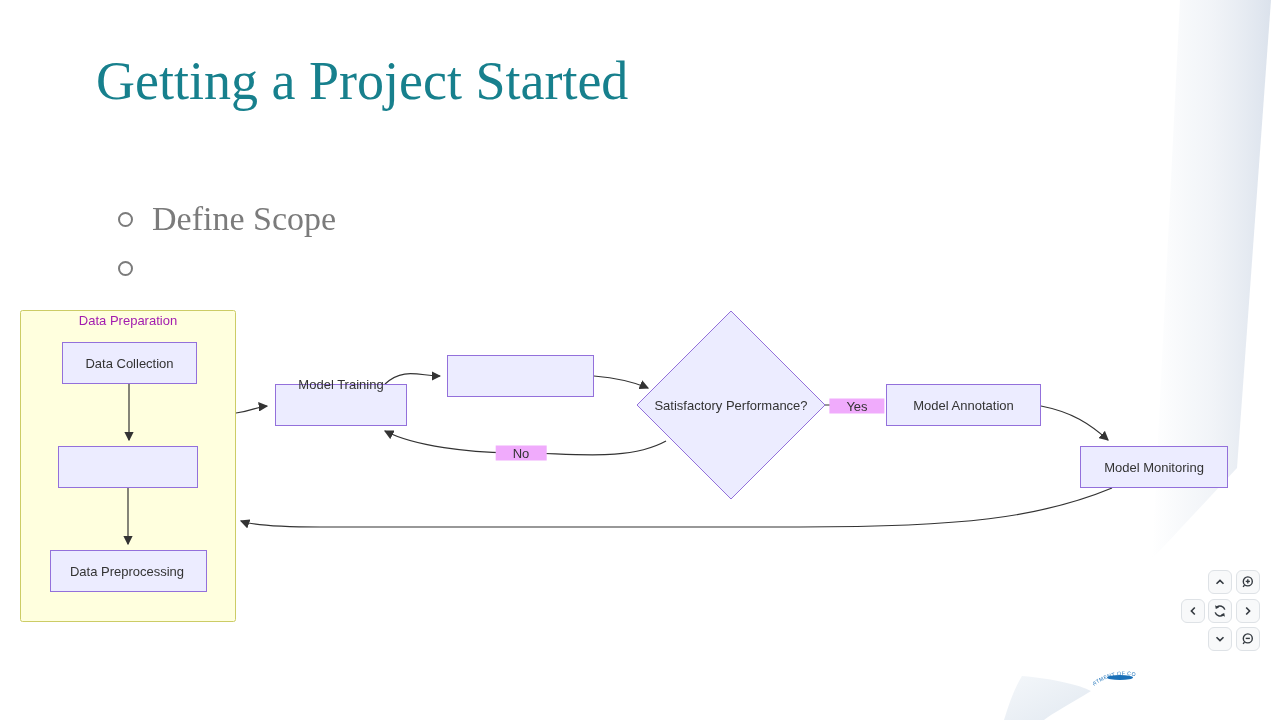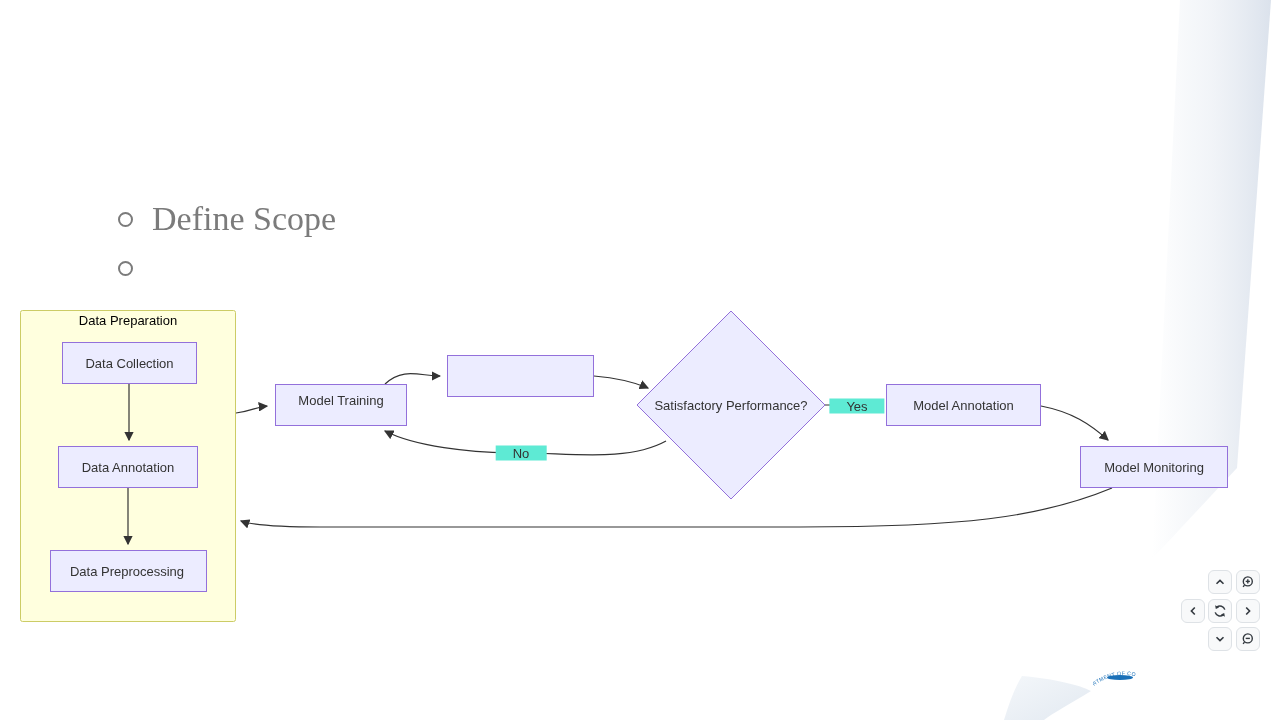"Getting a Project Started" div.title { html: none -> <div>Getting a Project Started</div> }
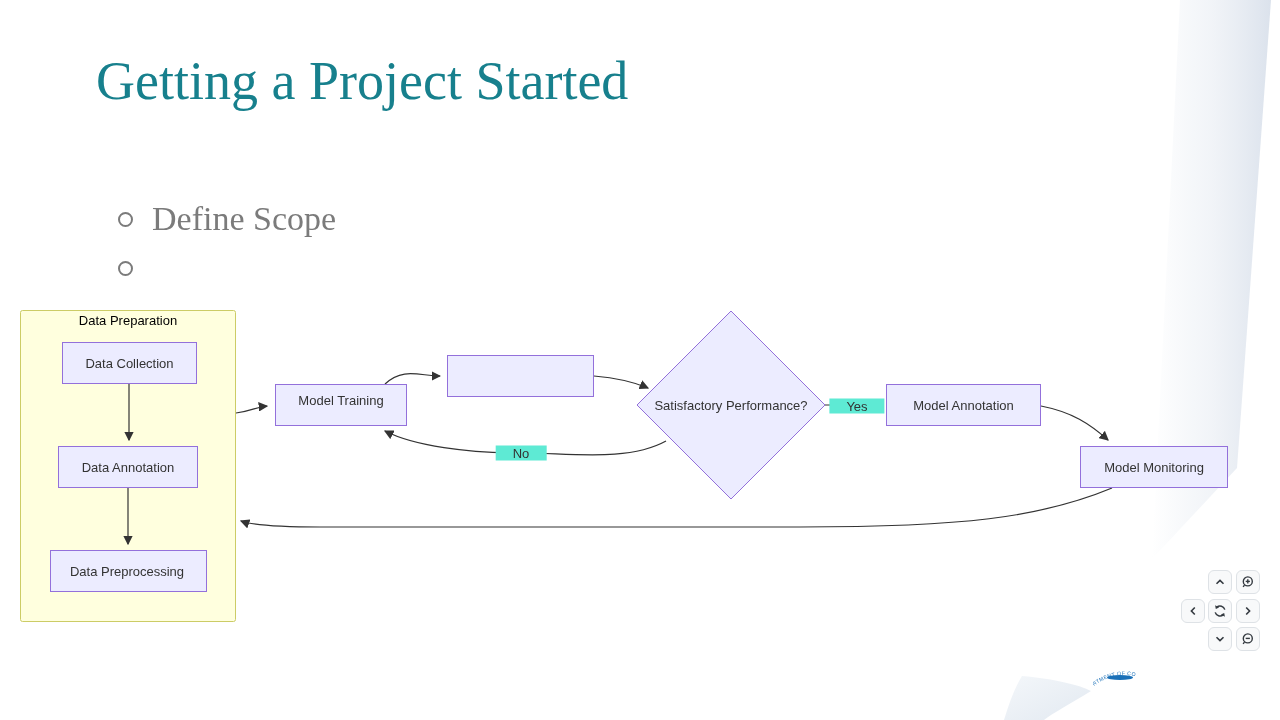"Data Preparation" .clabel { color: #000000 -> #a21caf }
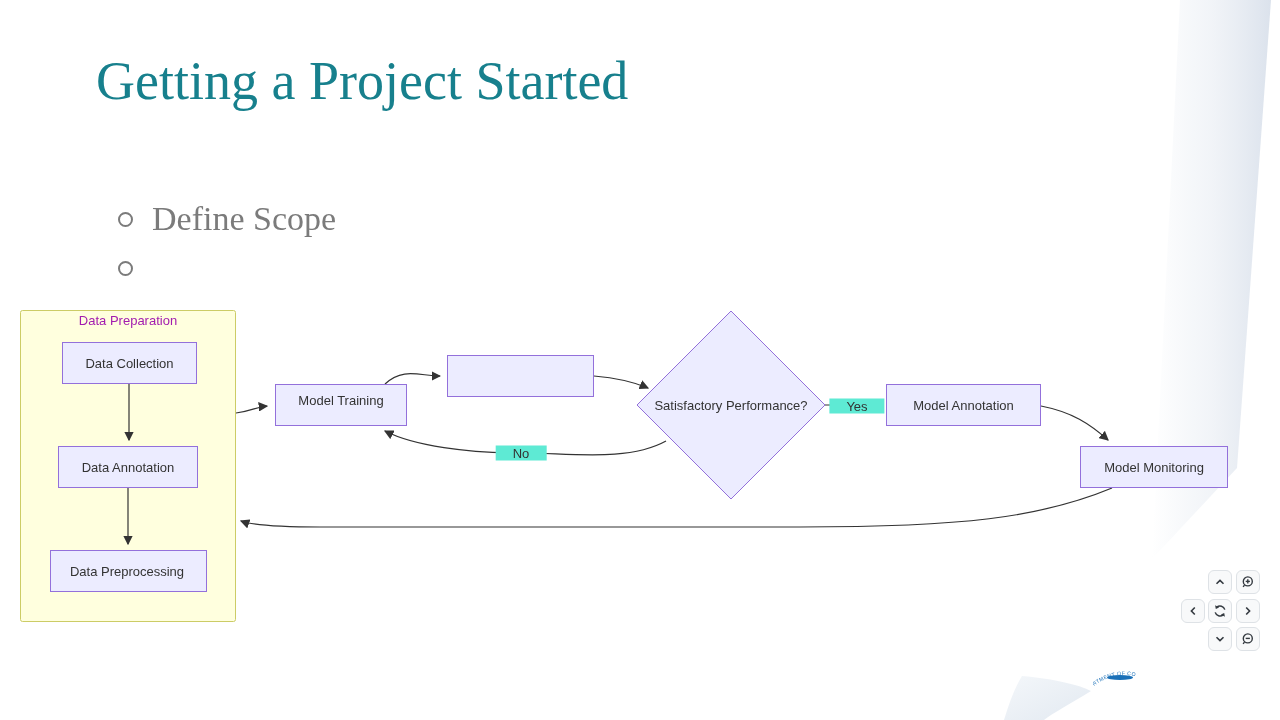"Model Training" div.nlabel { top: 384px -> 368px }
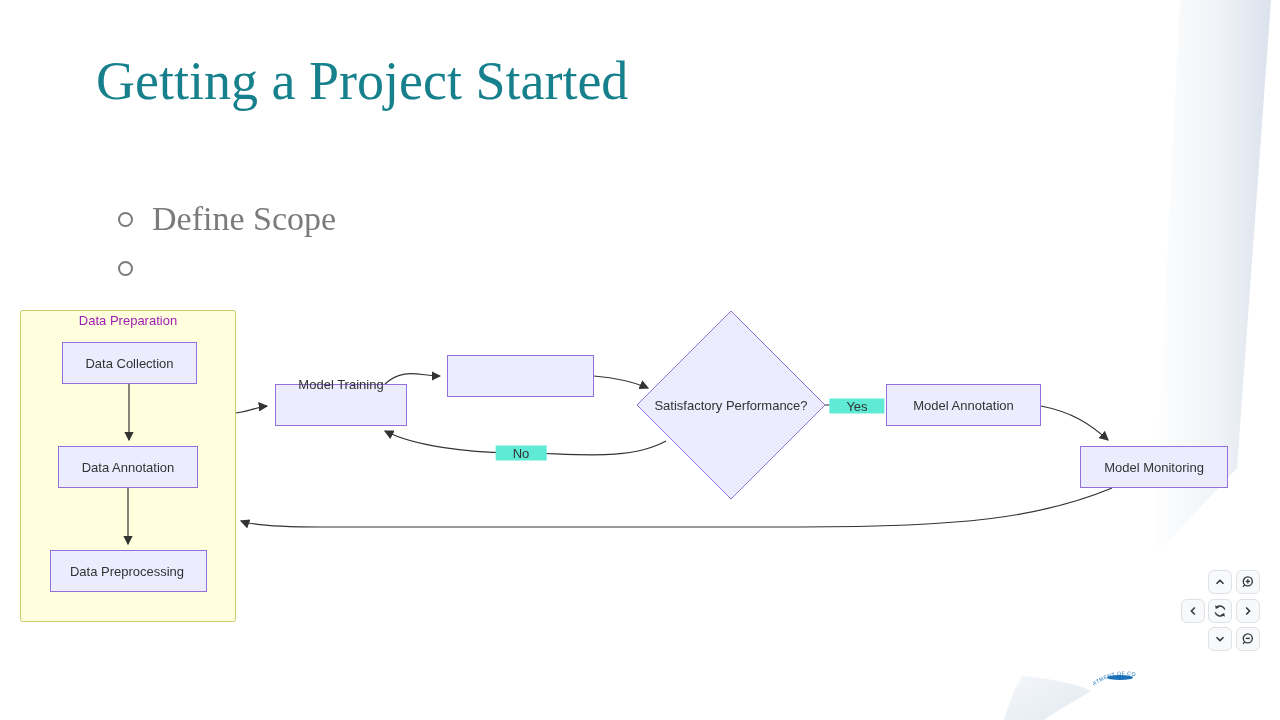"Yes" .elabel { background: #5eead4 -> #f0abfc }
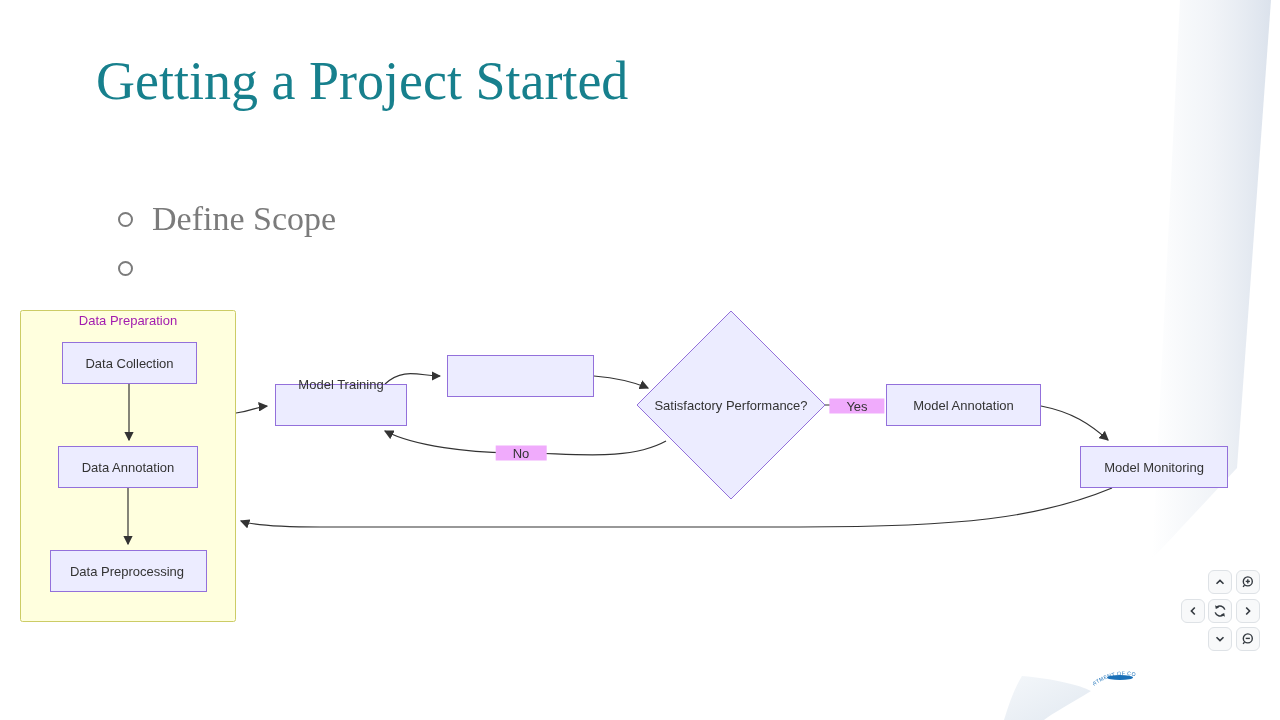"Data Annotation" div.nlabel { html: <div>Data Annotation</div> -> none }
